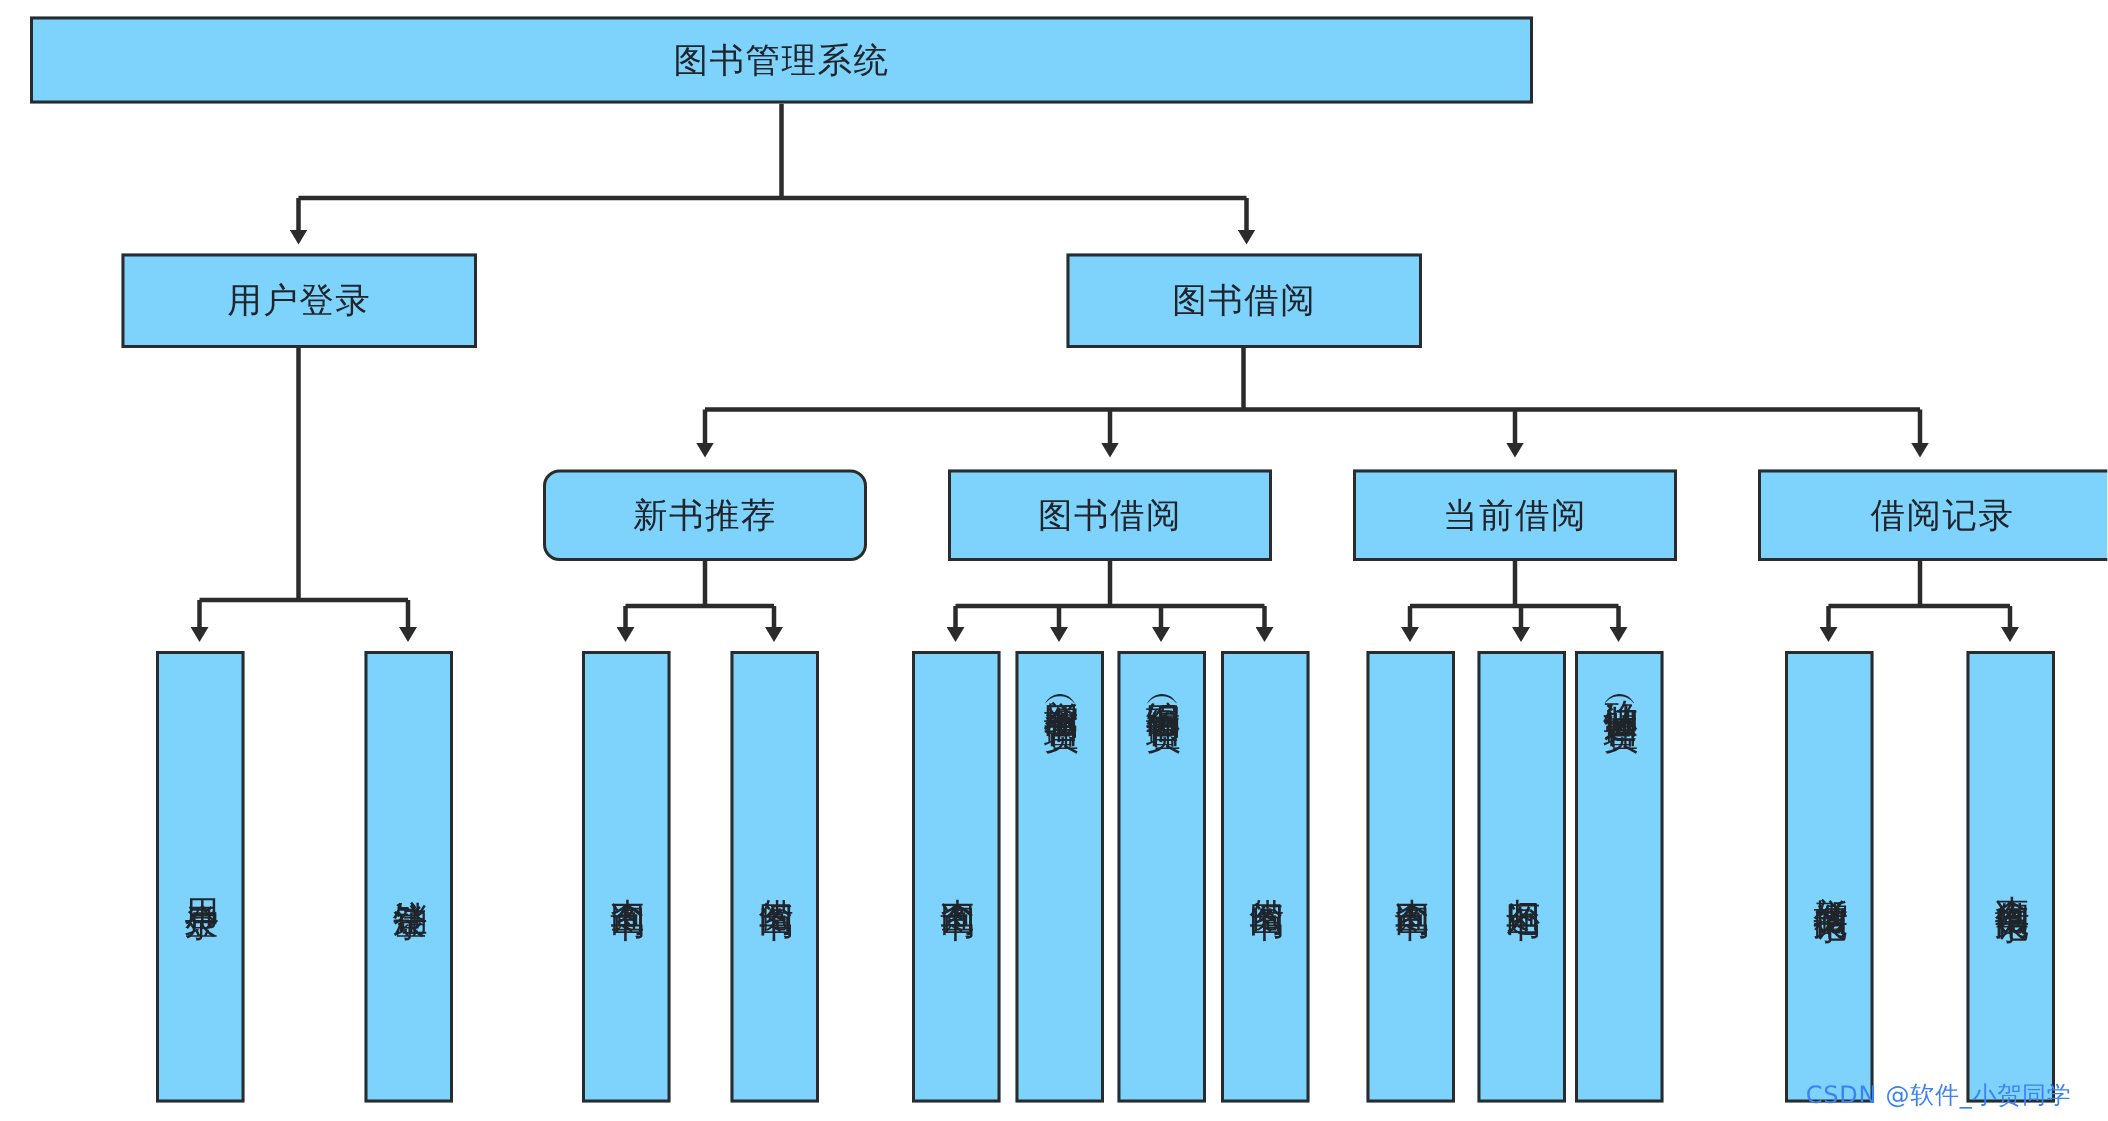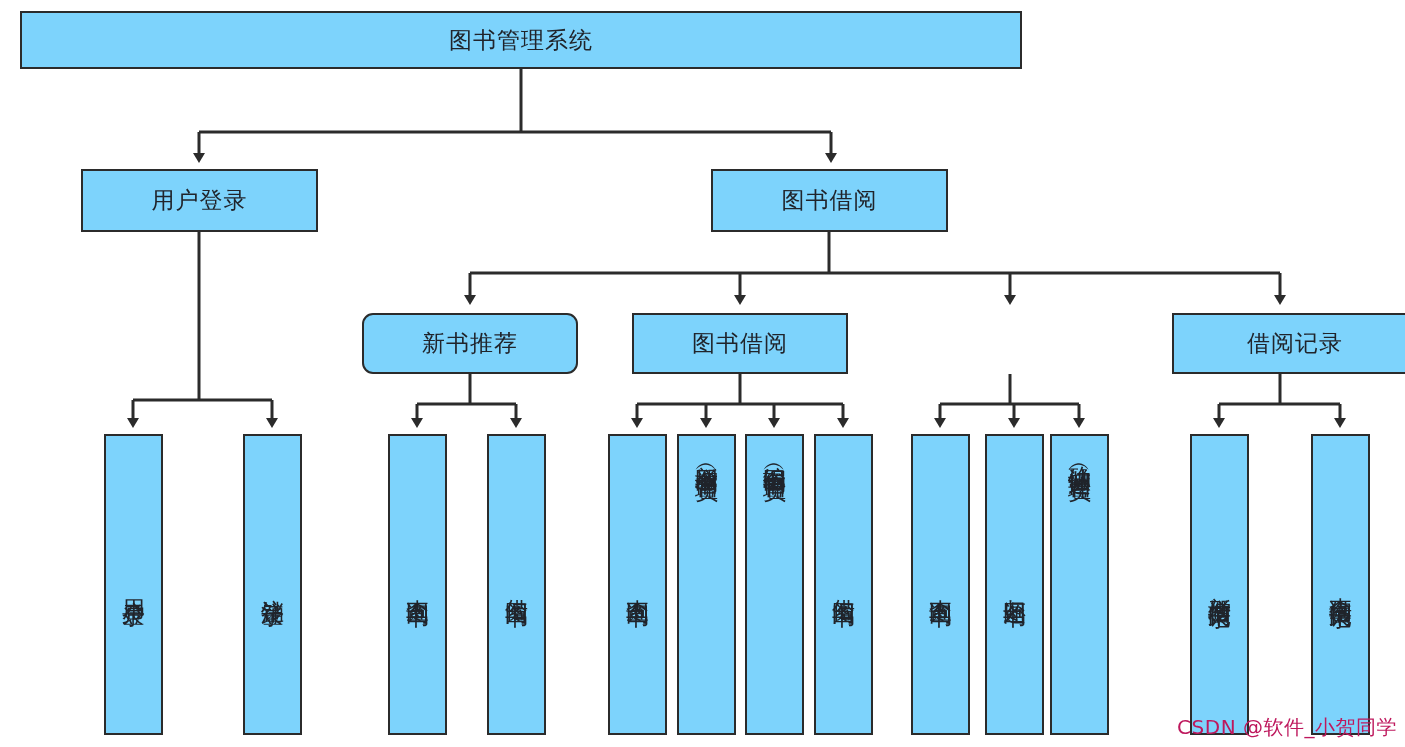"当前借阅" div.node { html: none -> <div> <span>当前借阅</span> </div> }
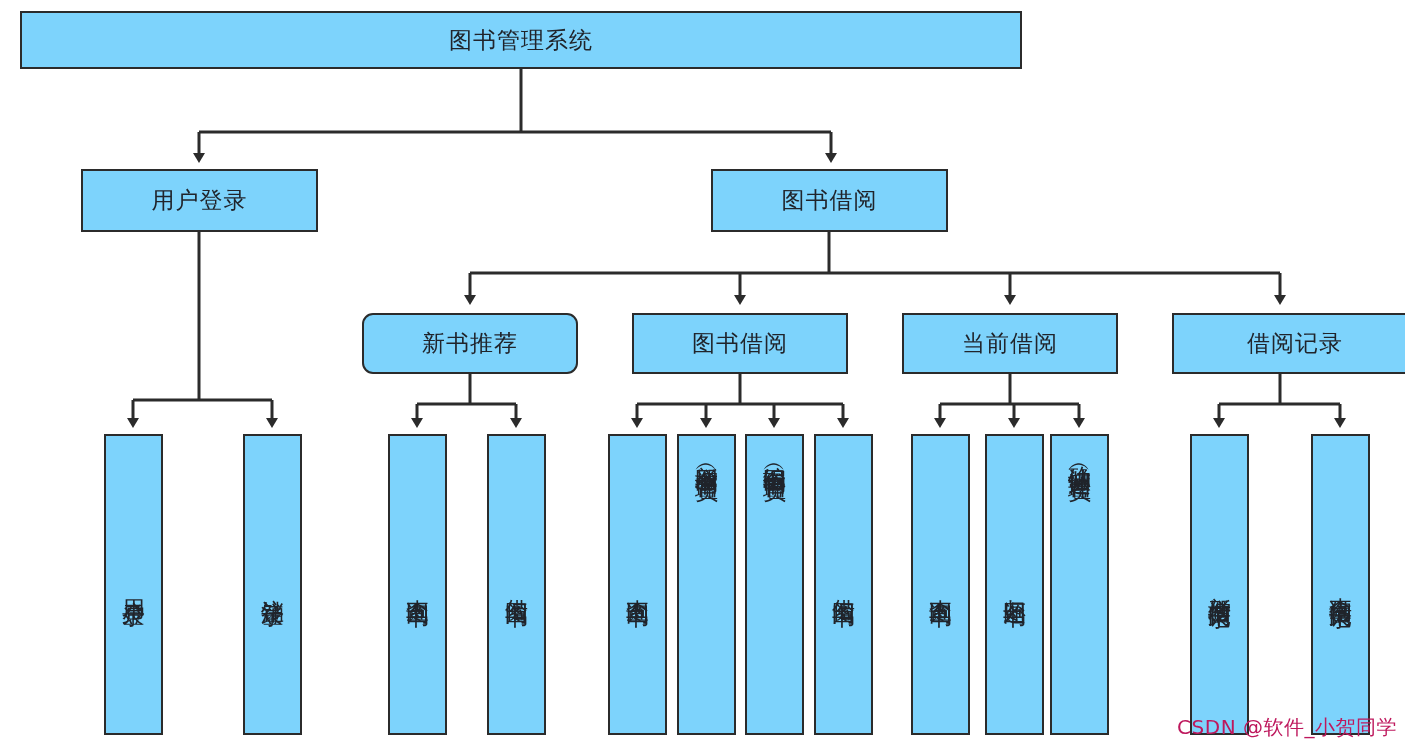"CSDN @软件_小贺同学" .watermark { color: #be185d -> #3b82f6; font-size: 20px -> 16px; right: 8px -> 24px }
